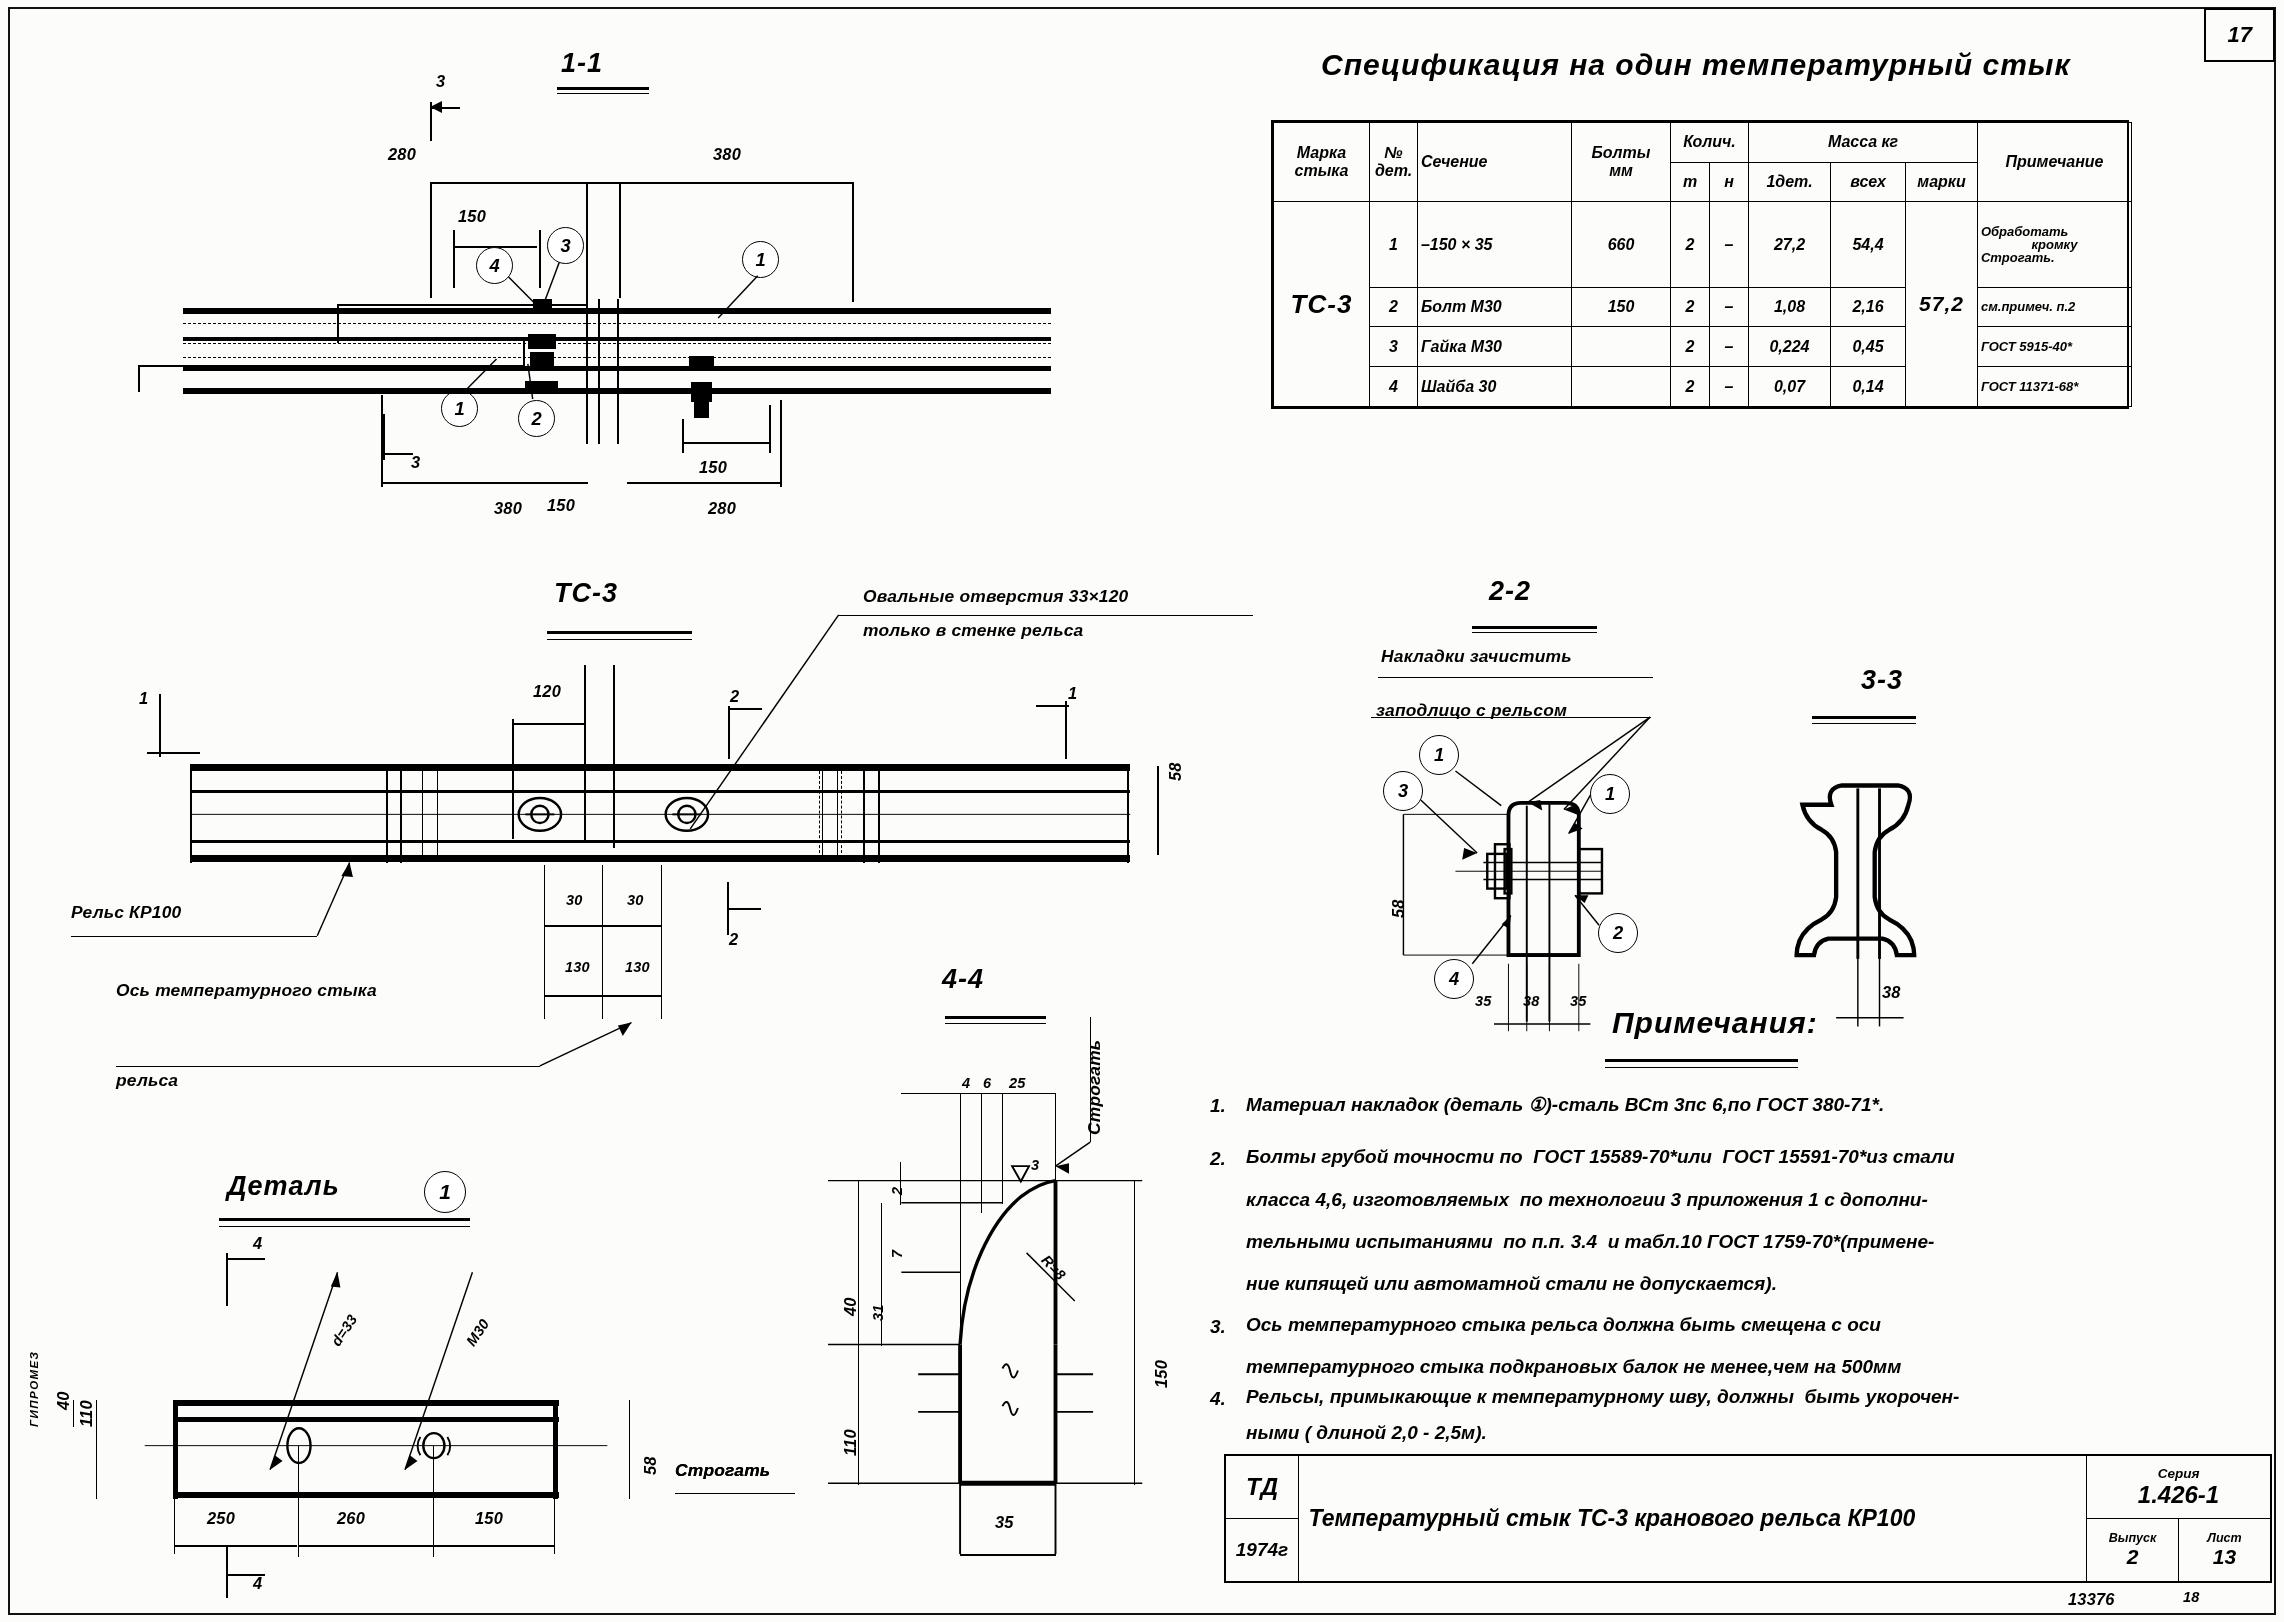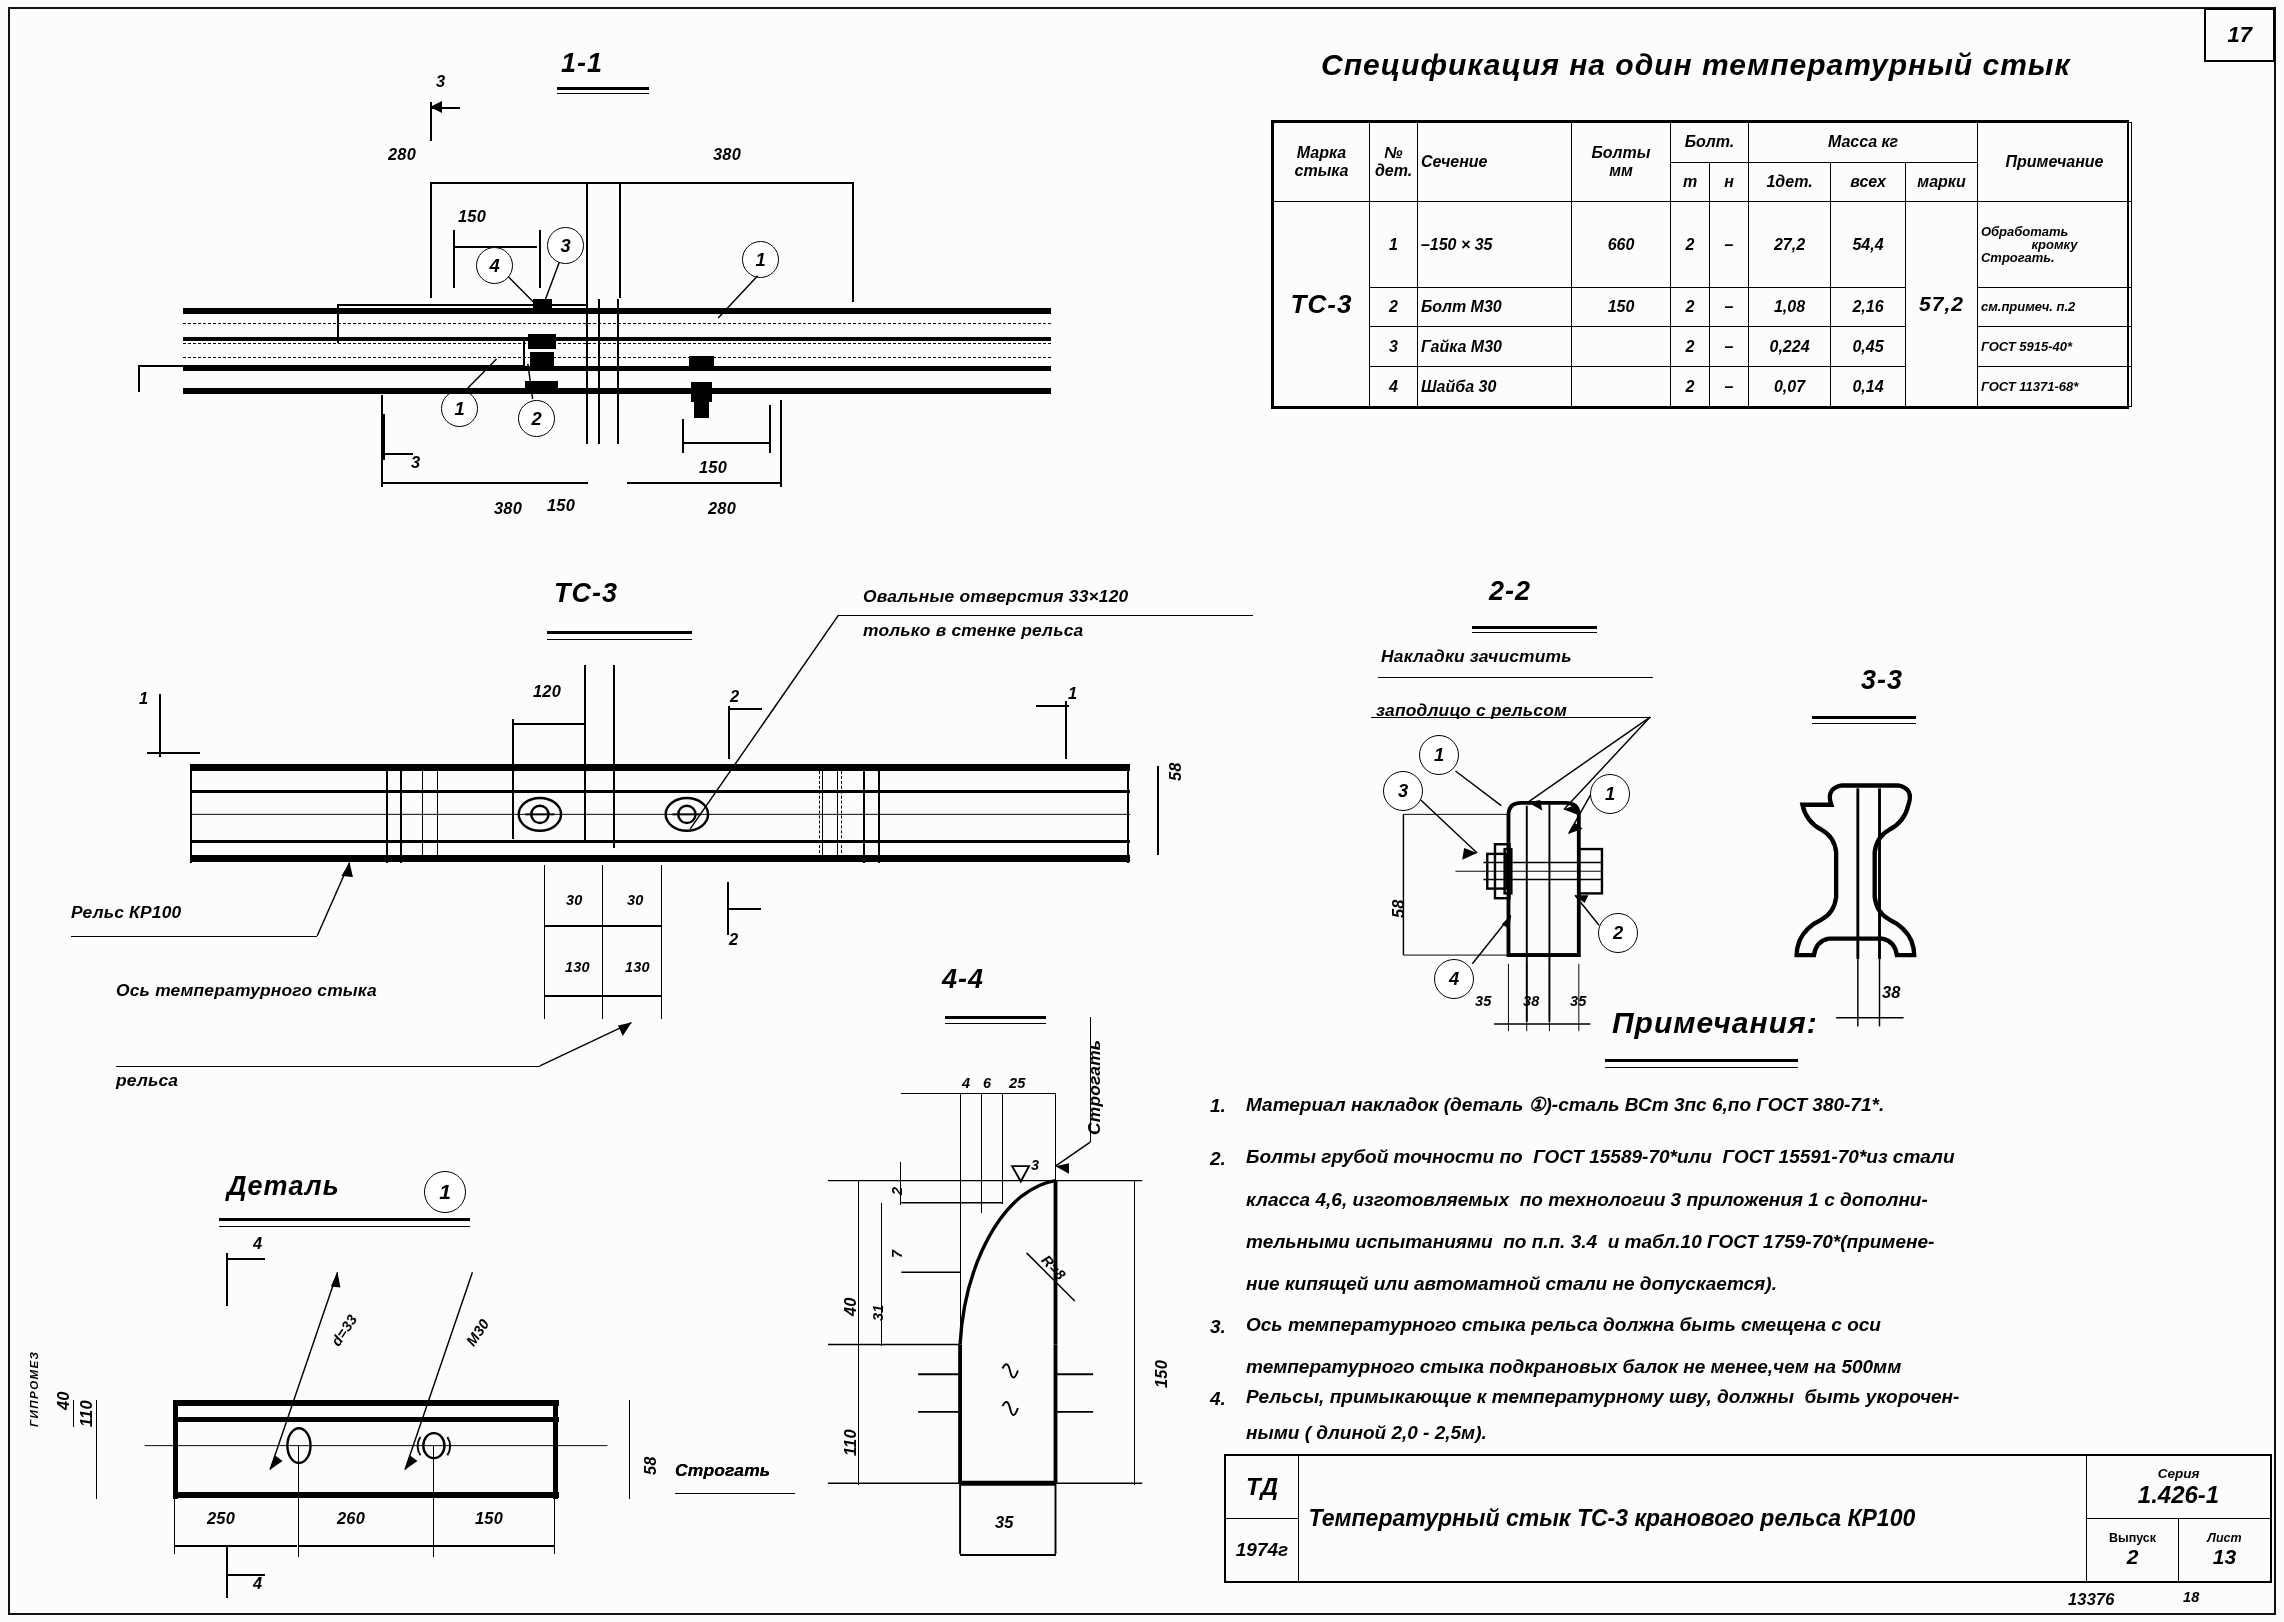"Болт." td.hd { text: Болт -> Колич }
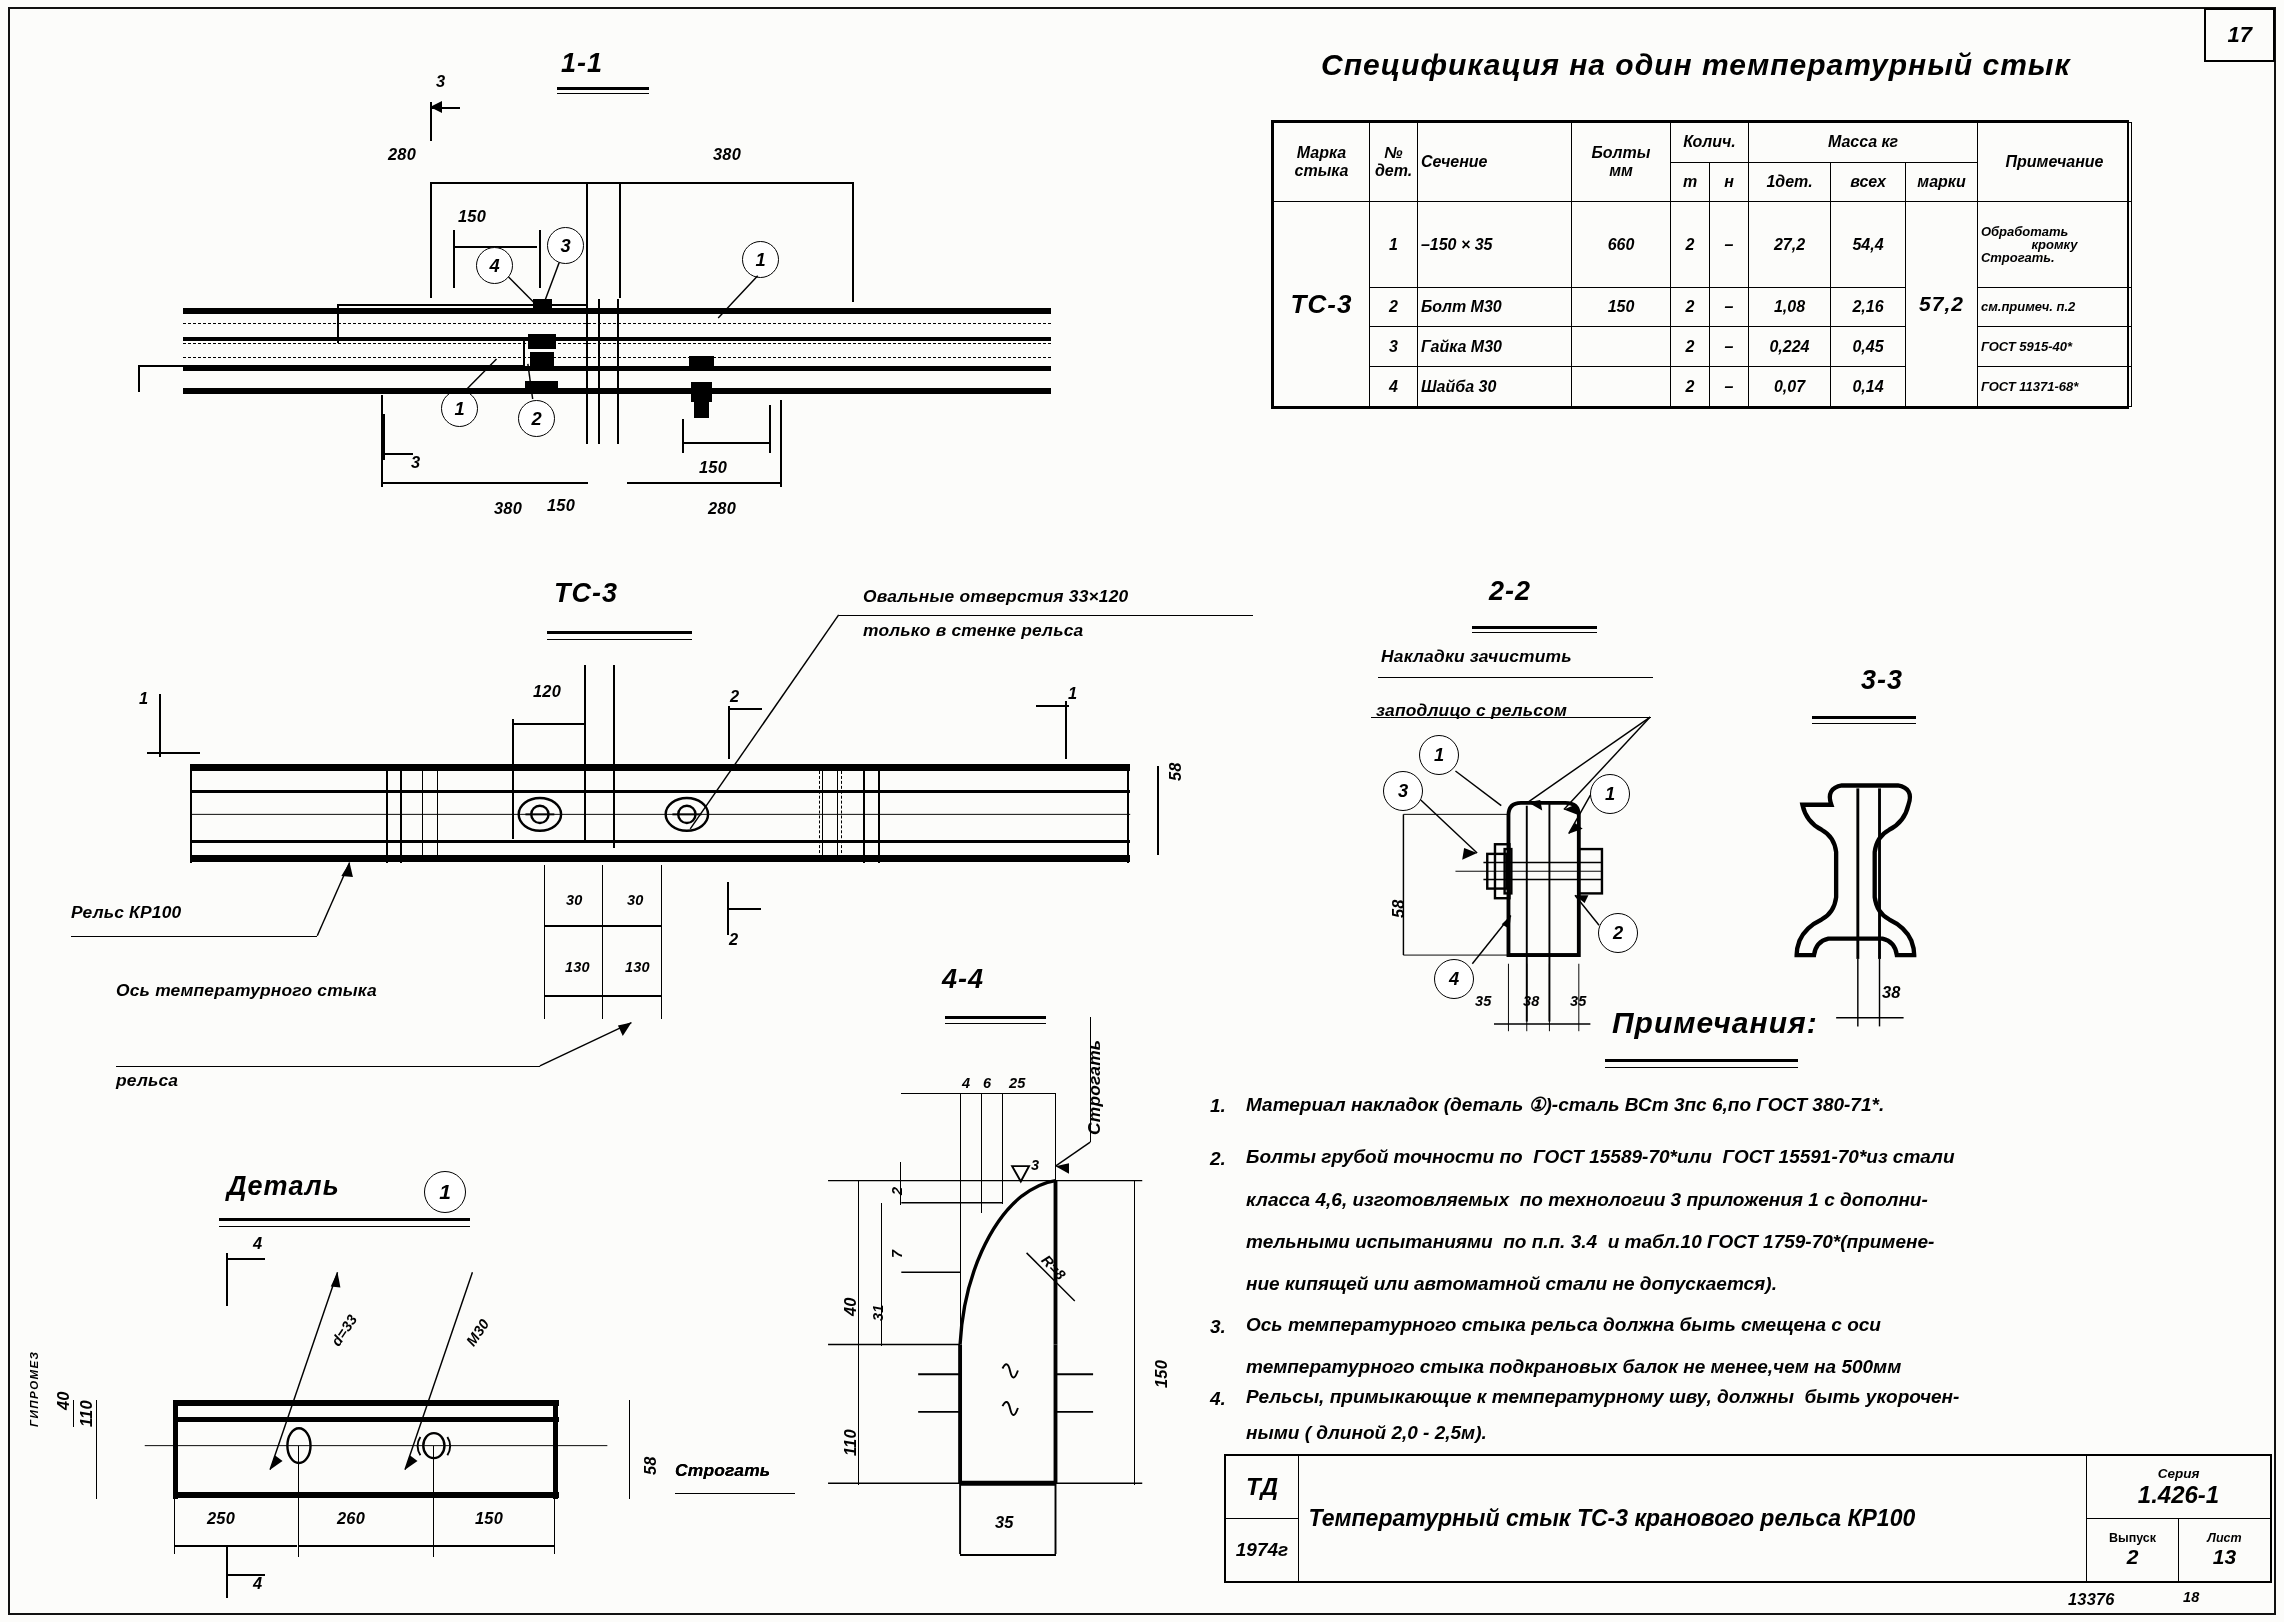"Выпуск" div { font-style: none -> italic }
